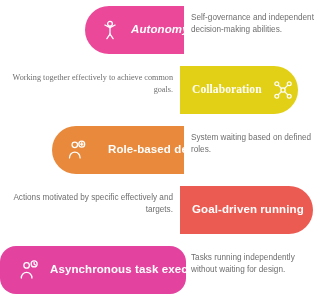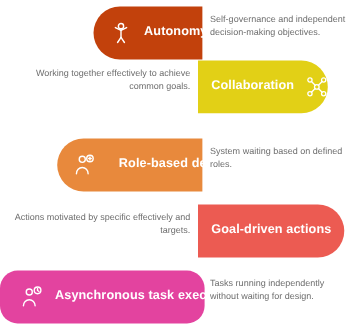"Self-governance and independent" div.desc { text: objectives -> abilities }
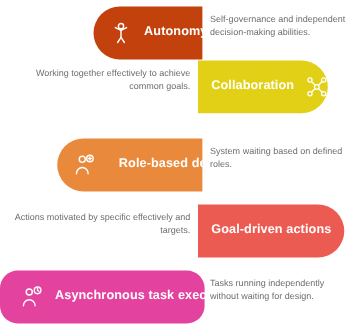"Autonomy" div.pill { background: #c2410c -> #ec4899; font-style: none -> italic }
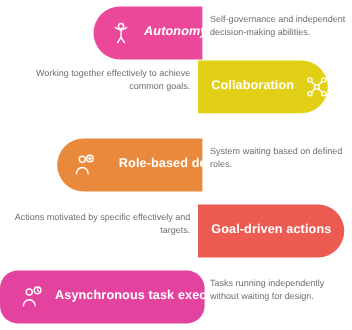"Working together effectively to achieve" .row-1 { font-family: none -> Liberation Serif, serif; top: 49px -> 60px }
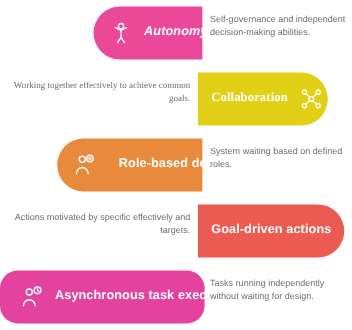"Goal-driven actions" span.pill-label { text: actions -> running }
